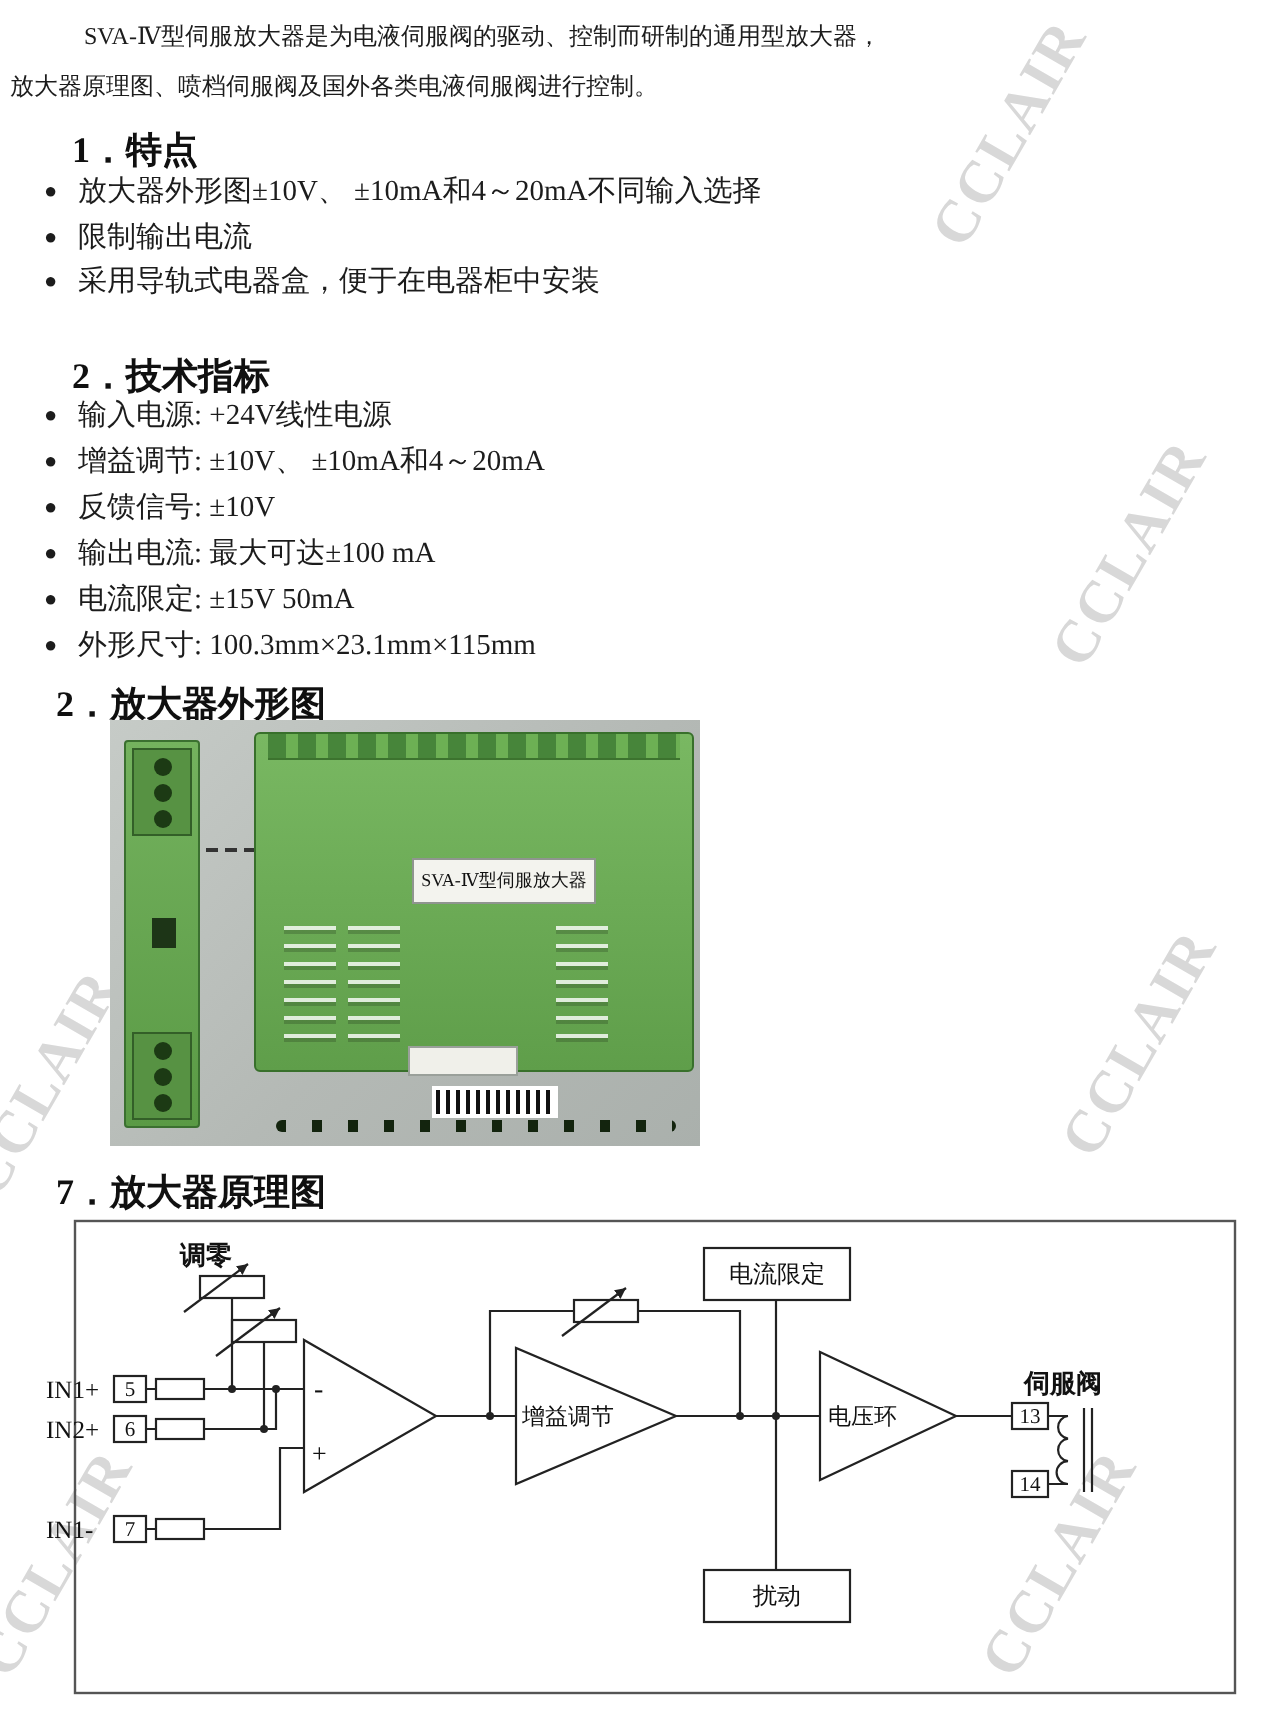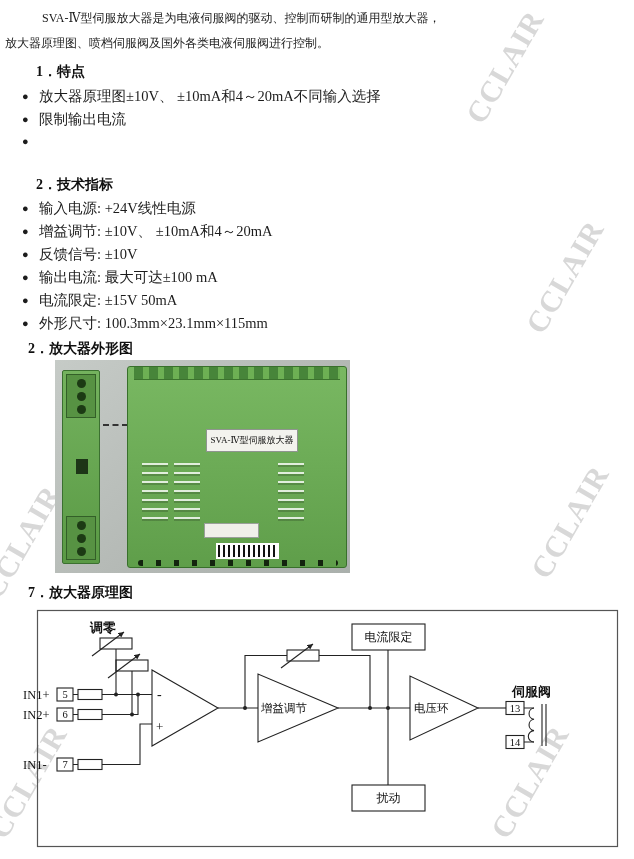"1．特点" .sec-title { font-size: 14px -> 18px }
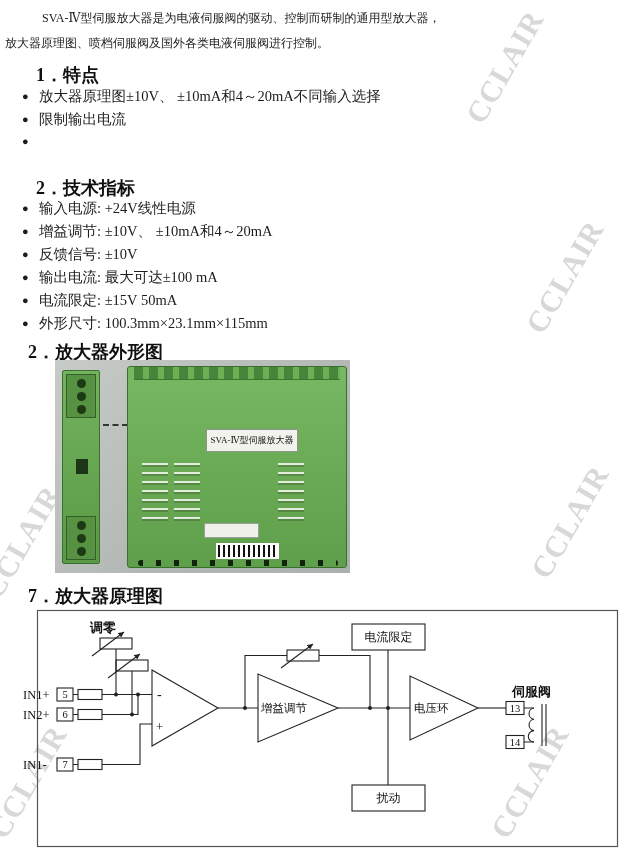"放大器原理图±10V、 ±10mA和4～20mA不同输入选择" span { text: 原理 -> 外形 }
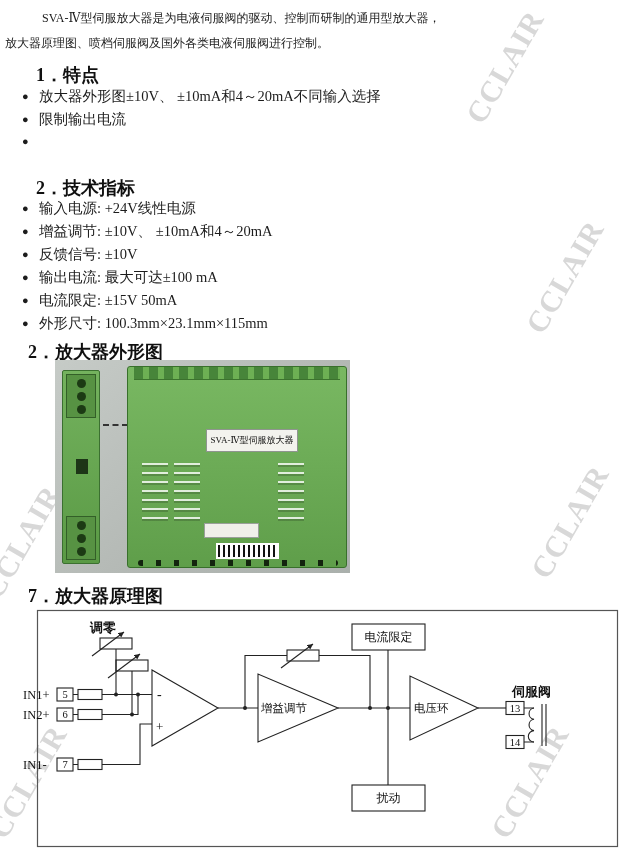"采用导轨式电器盒，便于在电器柜中安装" span { html: none -> <span>采用导轨式电器盒，便于在电器柜中安装</span> }
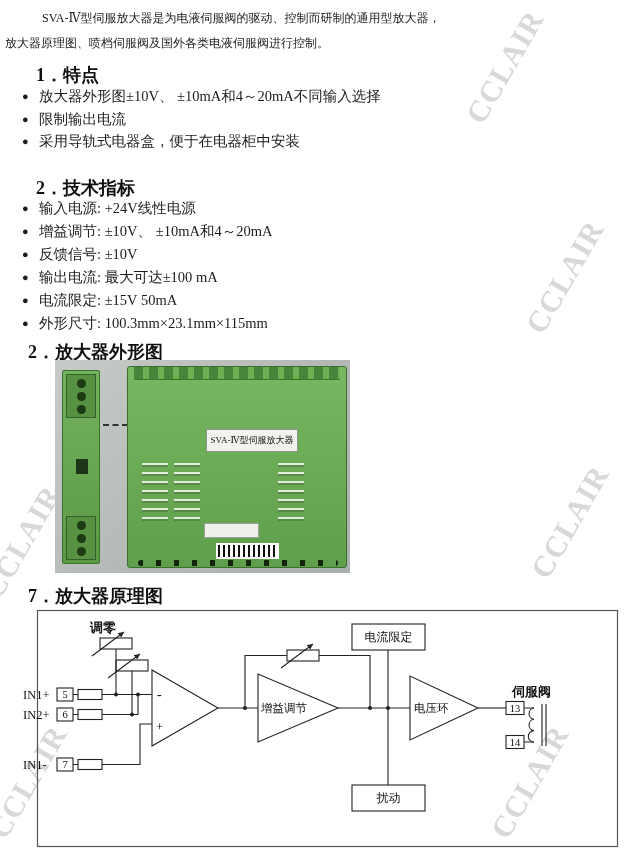"SVA-Ⅳ型伺服放大器" .mod-right { height: 202px -> 170px }
